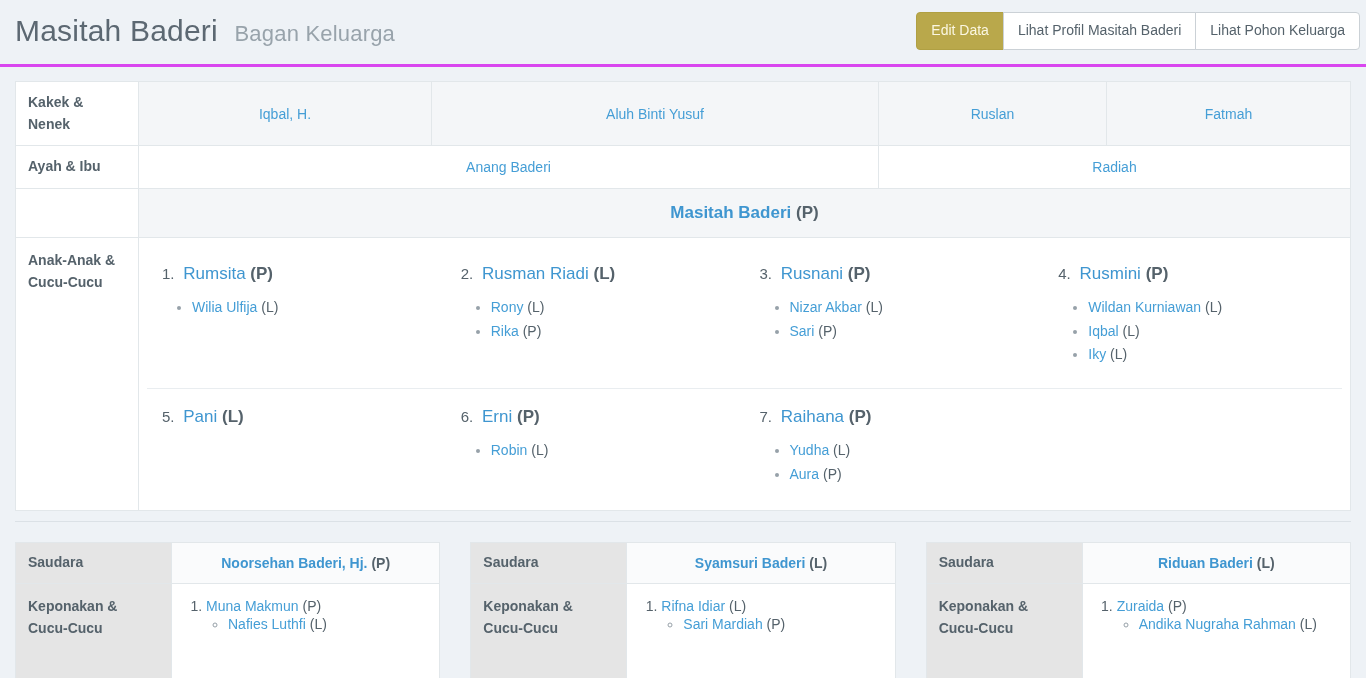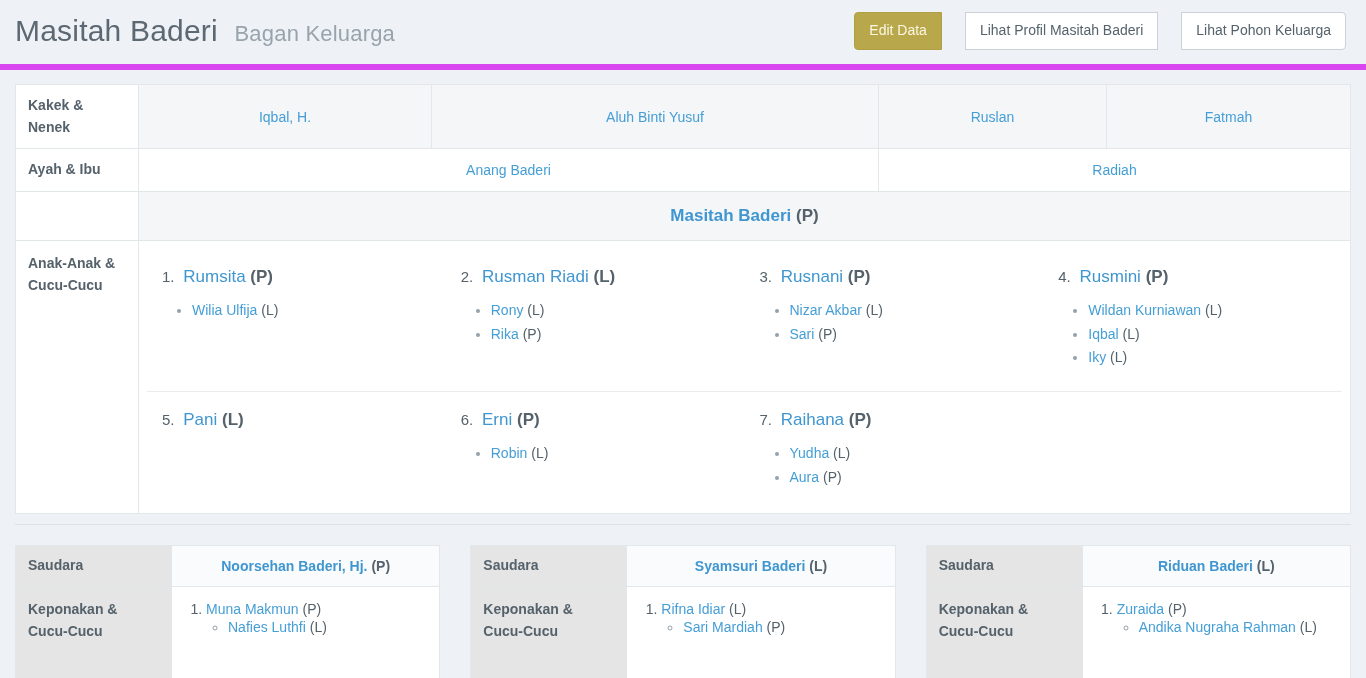"Masitah Baderi Bagan Keluarga" .page-header { border-bottom: 6px solid #d946ef -> 3px solid #d946ef; padding: 12px 20px 14px 15px -> 12px 6px 14px 15px }
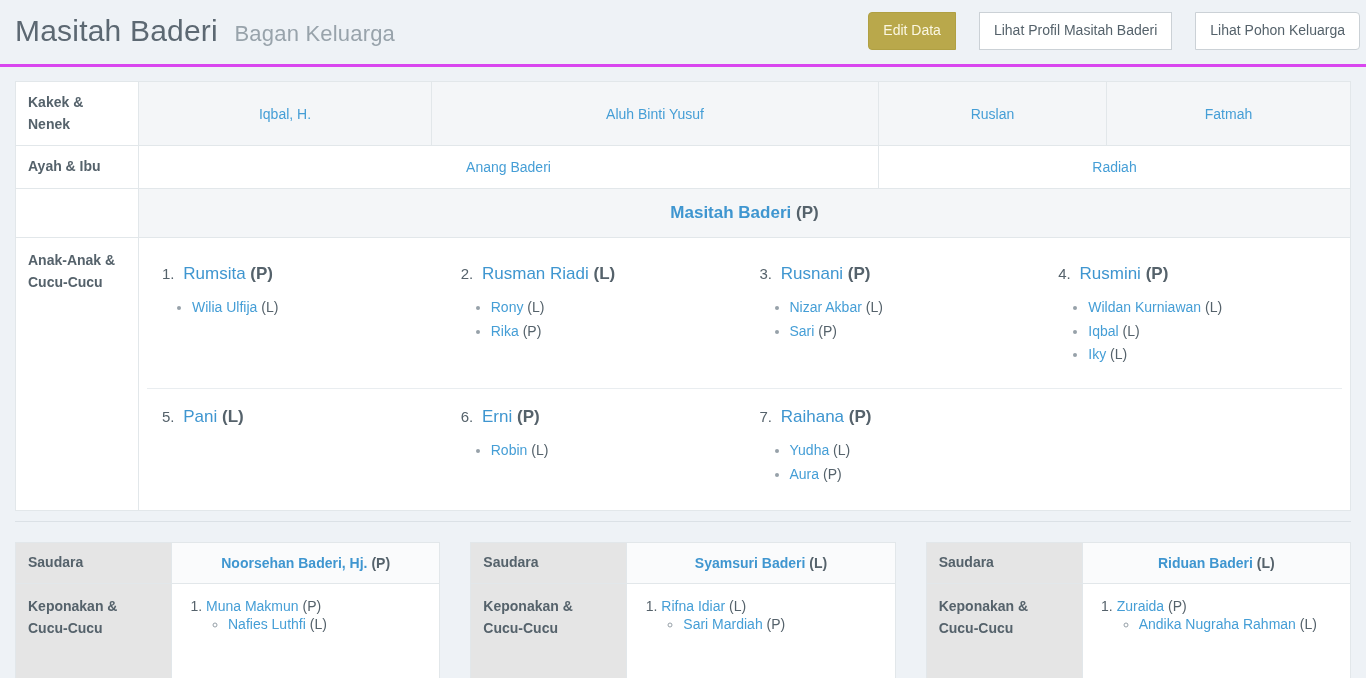"Edit Data" .btn-group { gap: 24px -> none }
